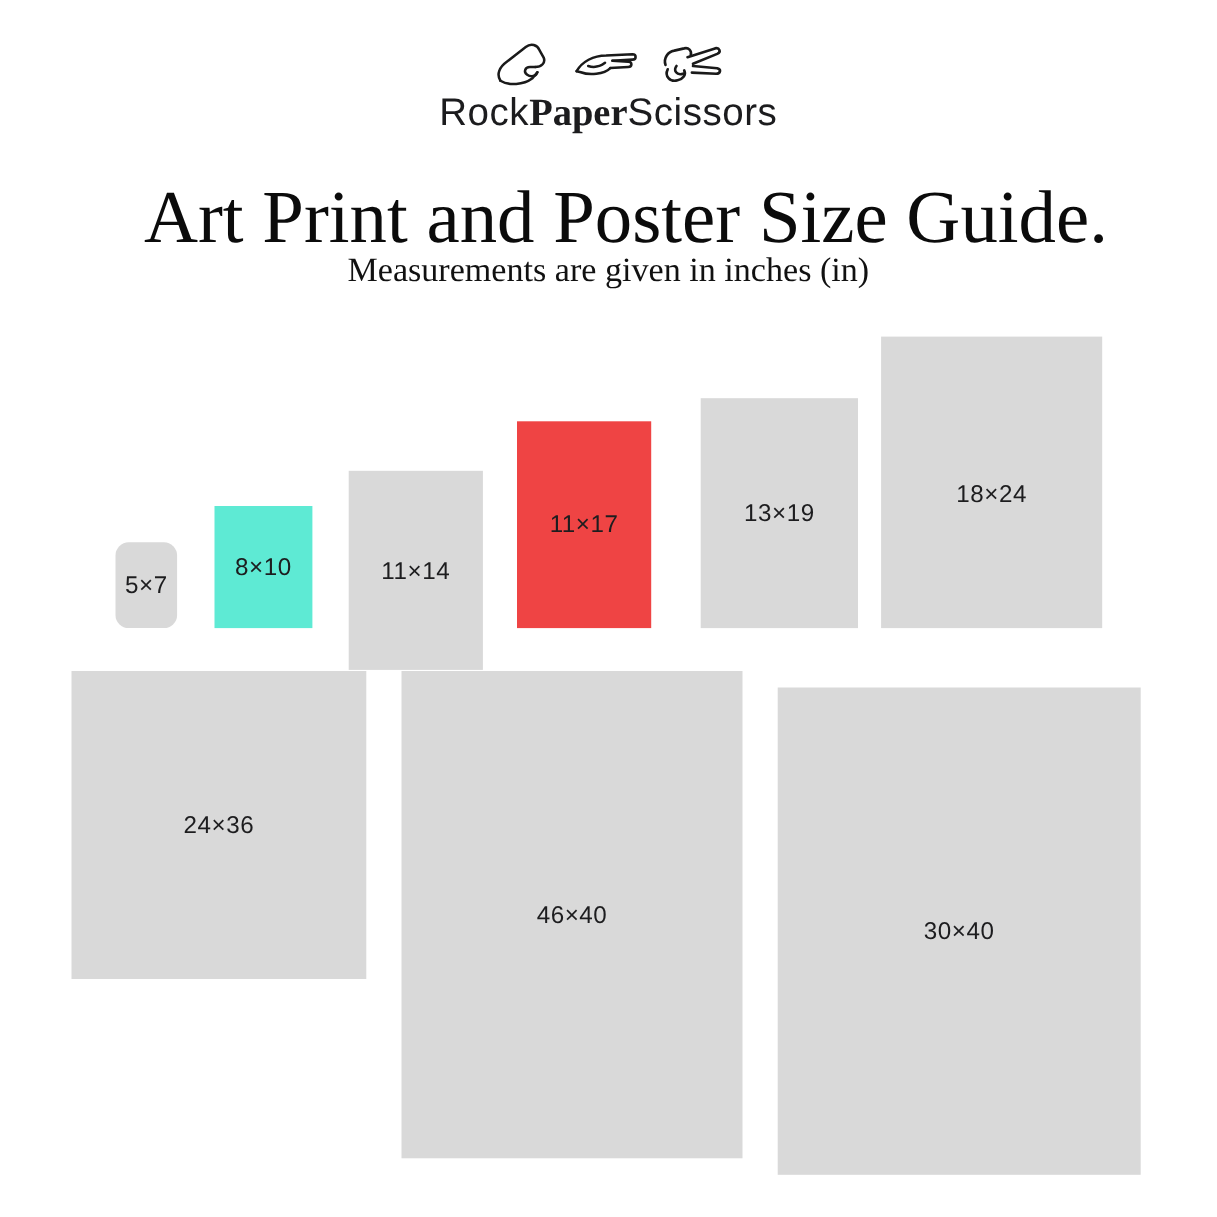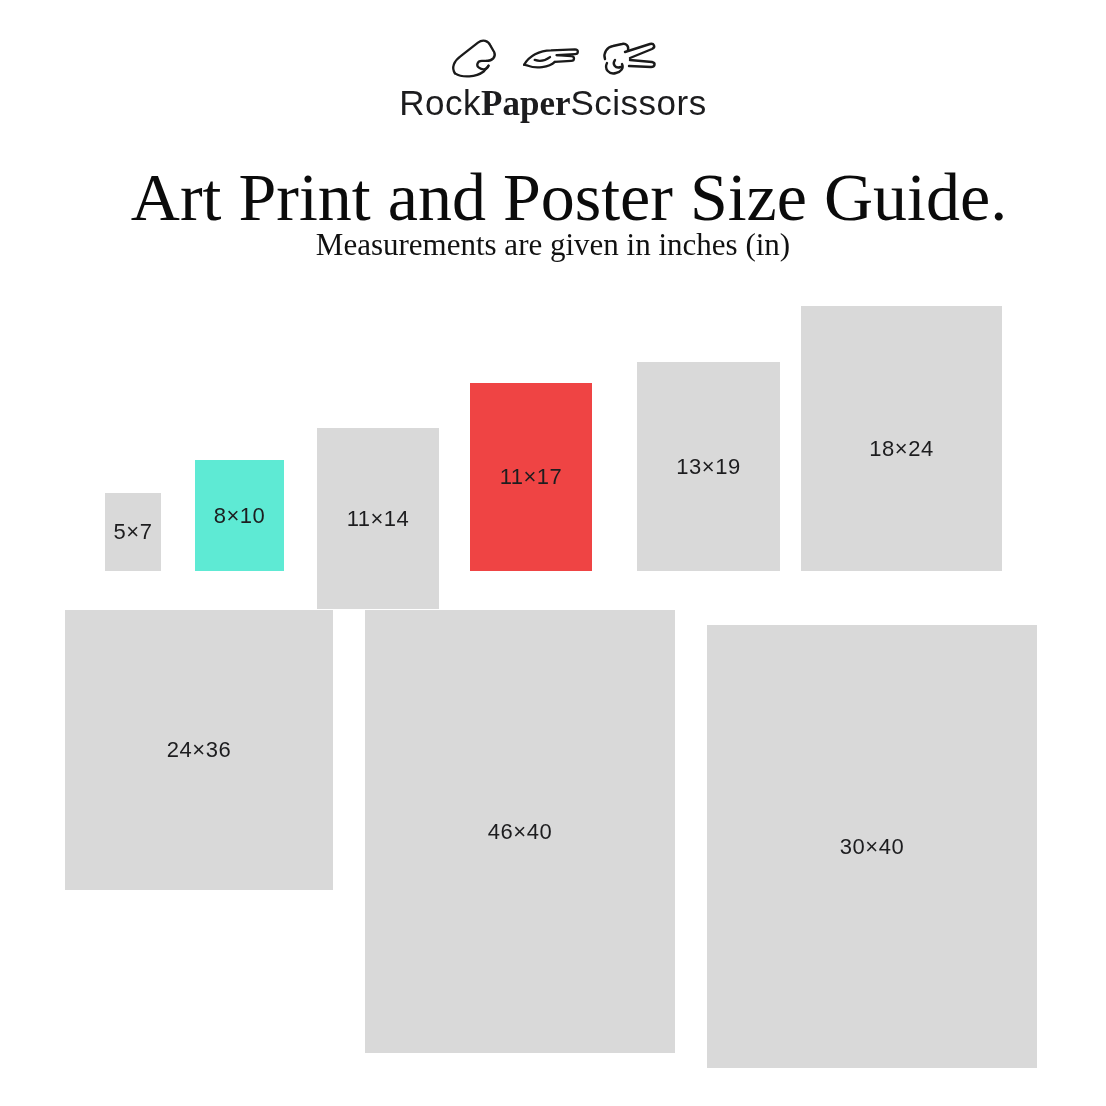"5×7" div.size-box { border-radius: none -> 12px }
